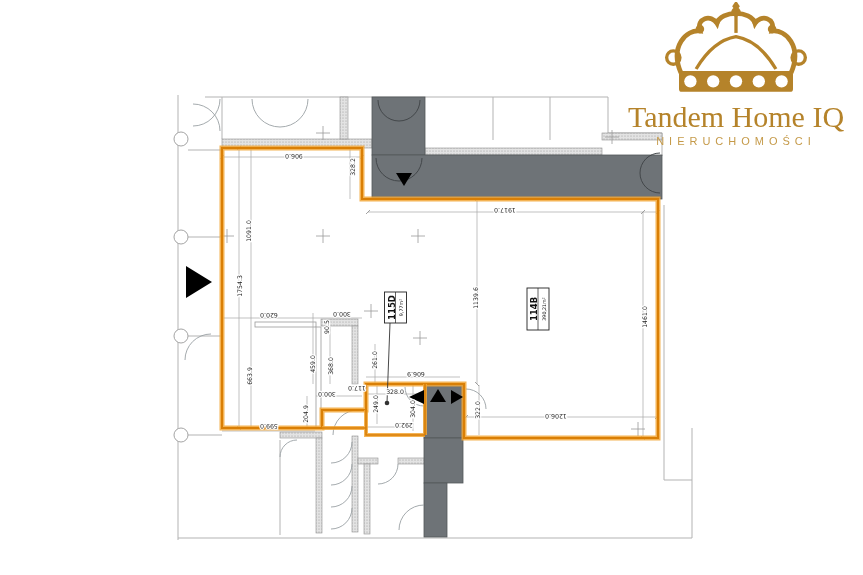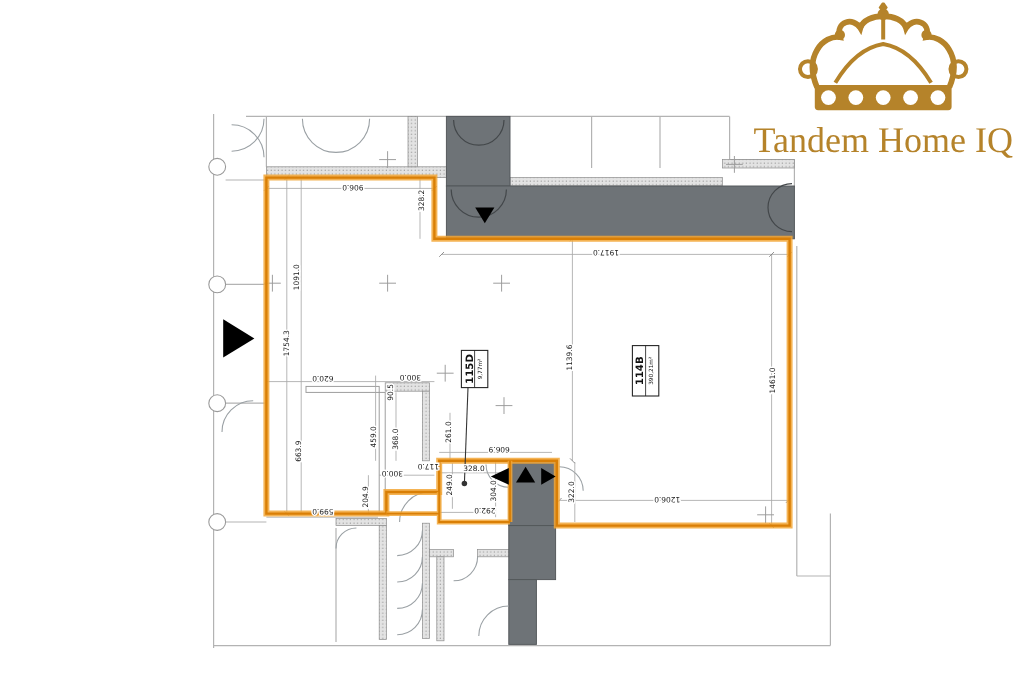"NIERUCHOMOŚCI" div.brand-sub { html: none -> <div>NIERUCHOMOŚCI</div> }
